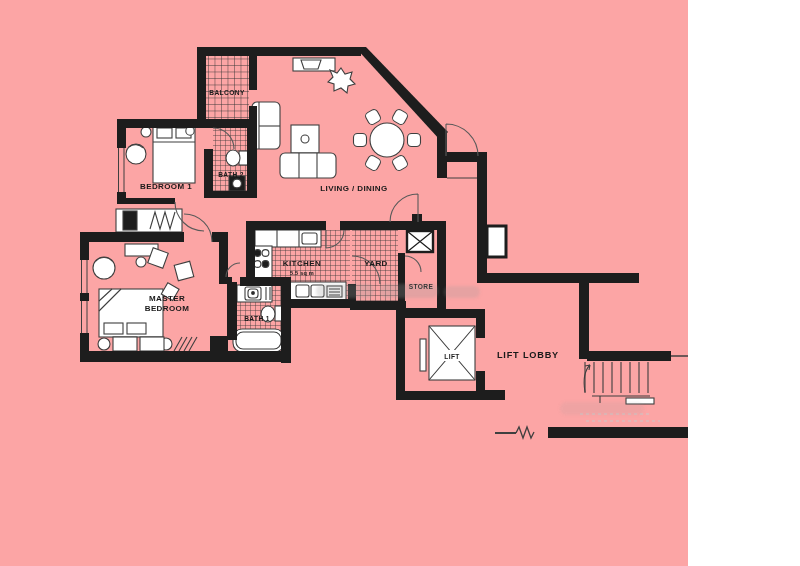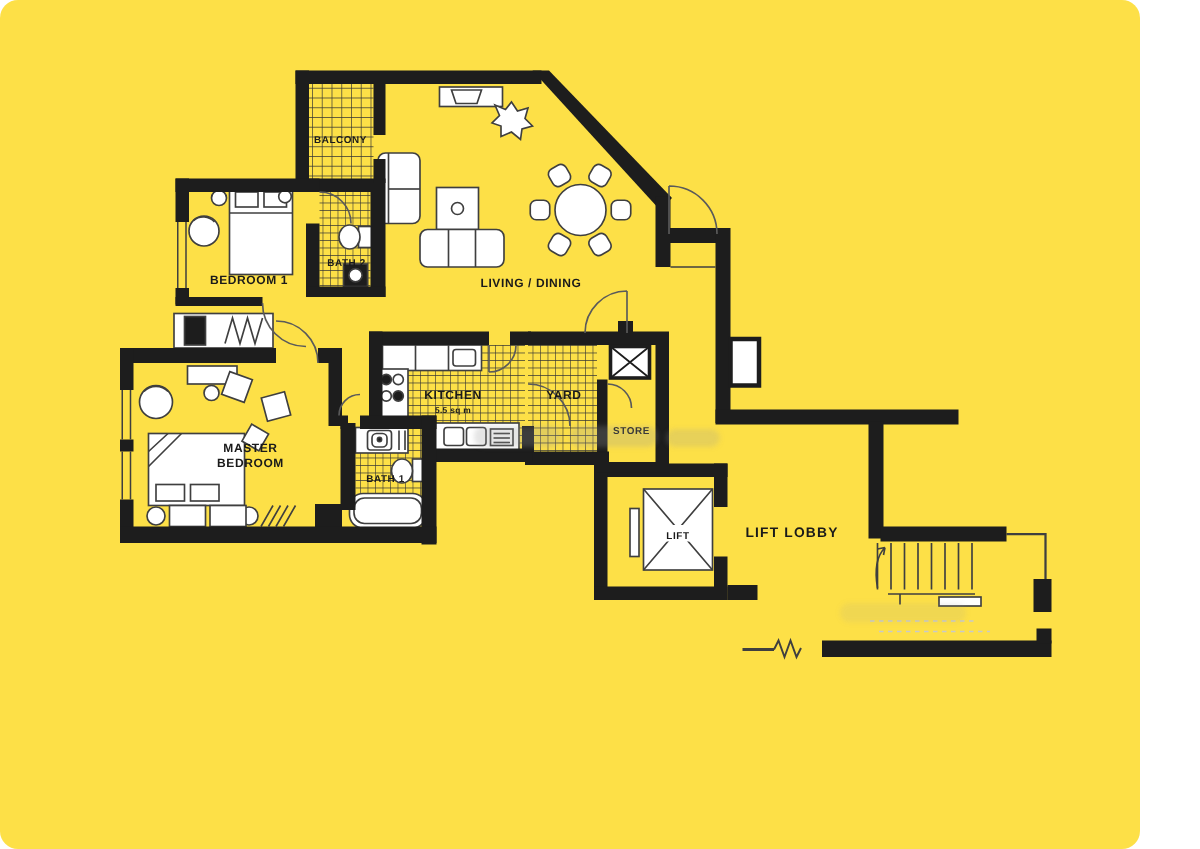"BEDROOM 1" .stage { background: #fde047 -> #fca5a5; border-radius: 12px -> none; width: 760px -> 688px }
